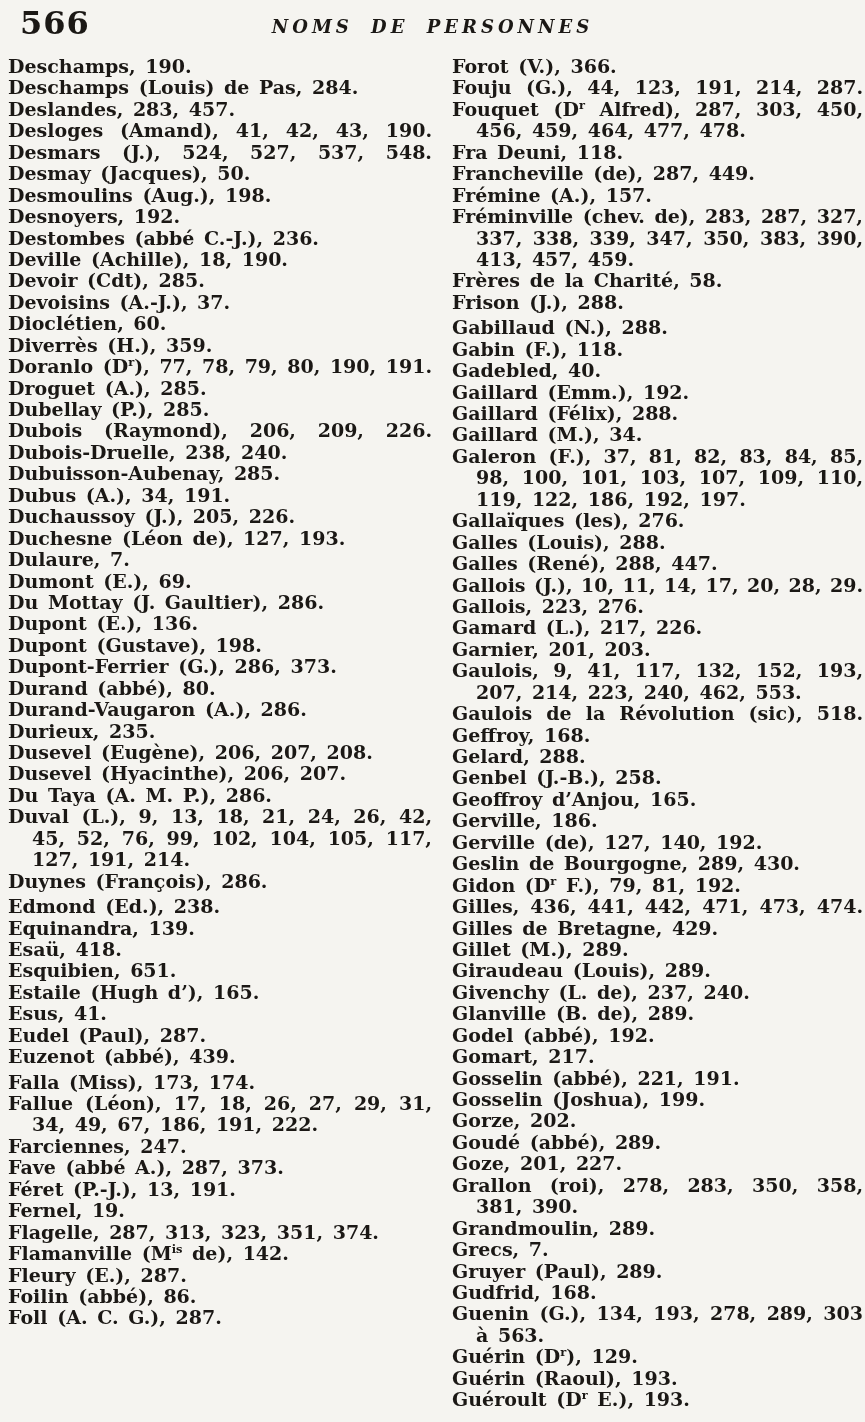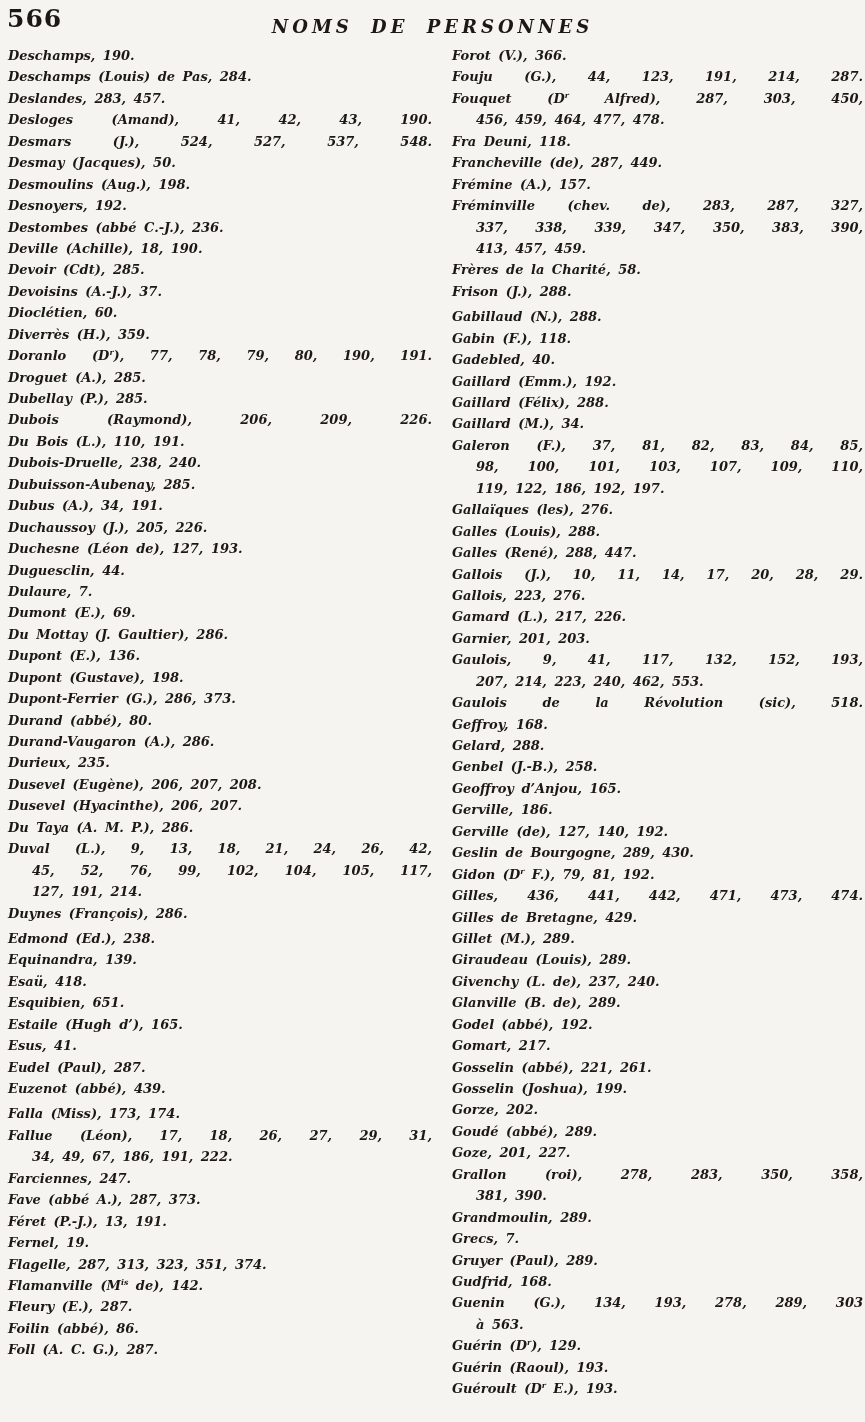"566" .pagenum { font-size: 25px -> 32px; left: 7px -> 20px }
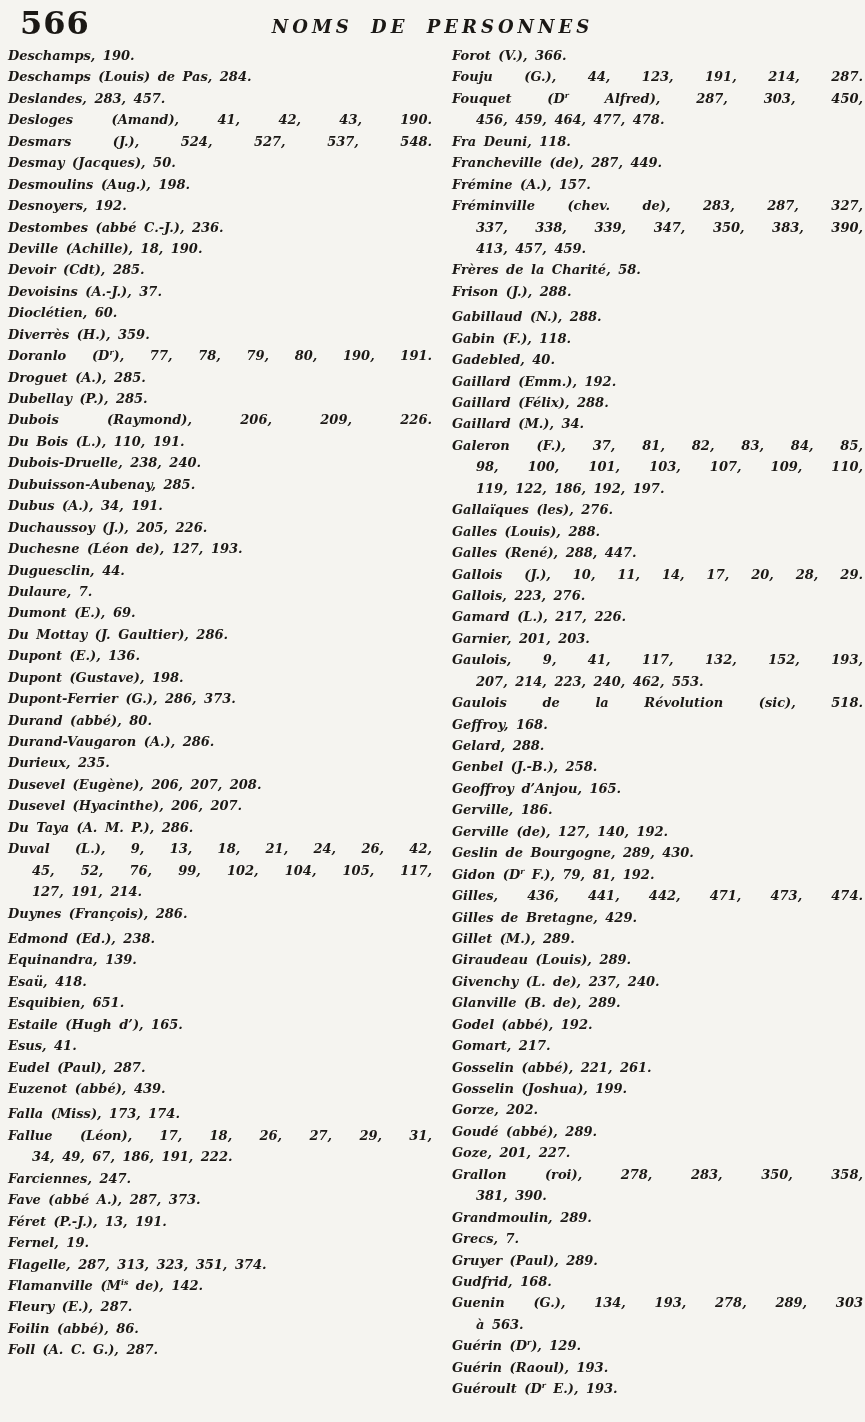"Deschamps, 190." .col { font-size: 13px -> 19px; font-style: italic -> none; top: 45px -> 56px }
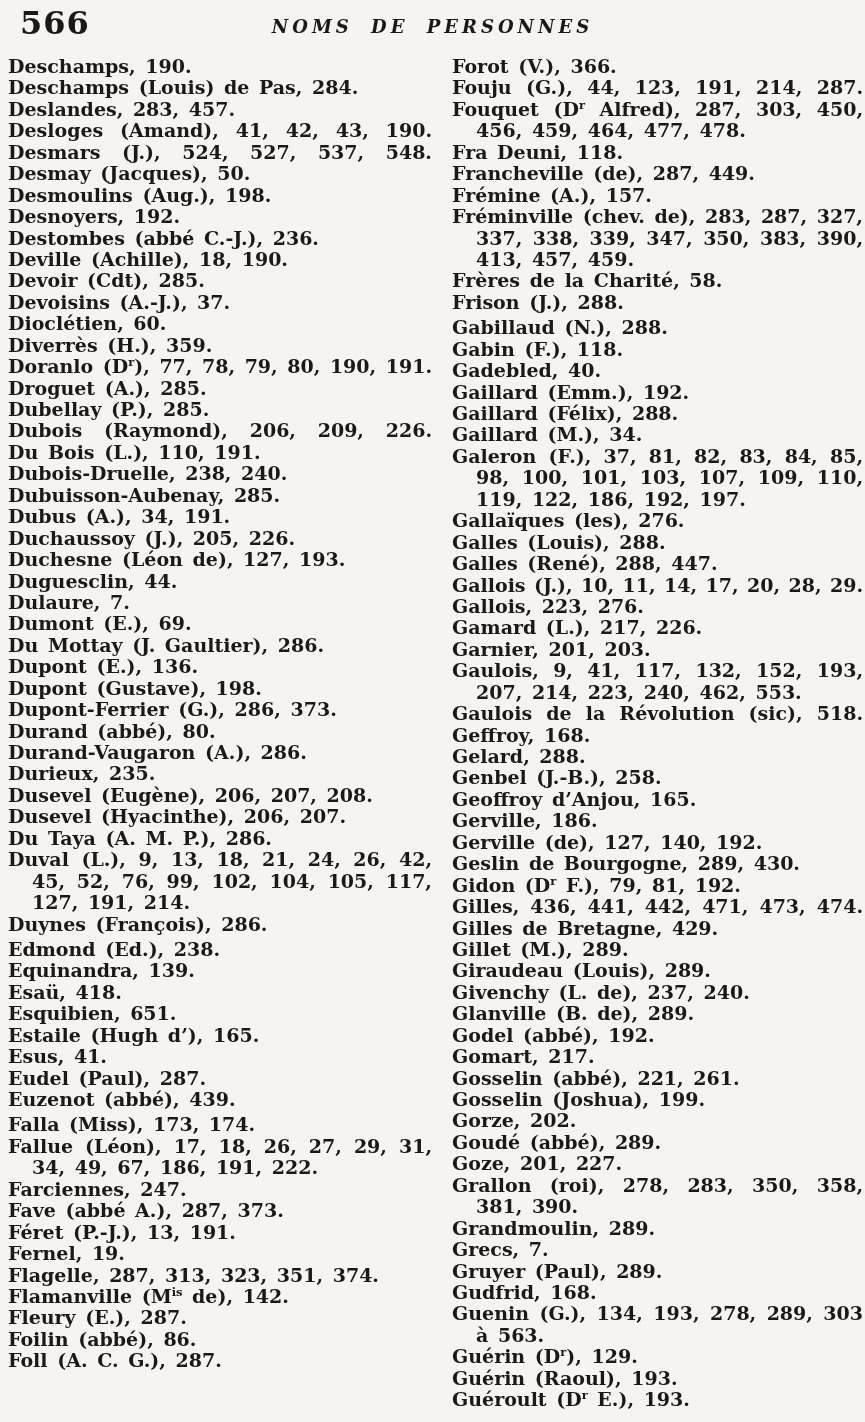"Du Bois (L.), 110, 191." div.line { html: <div>Du Bois (L.), 110, 191.</div> -> none }
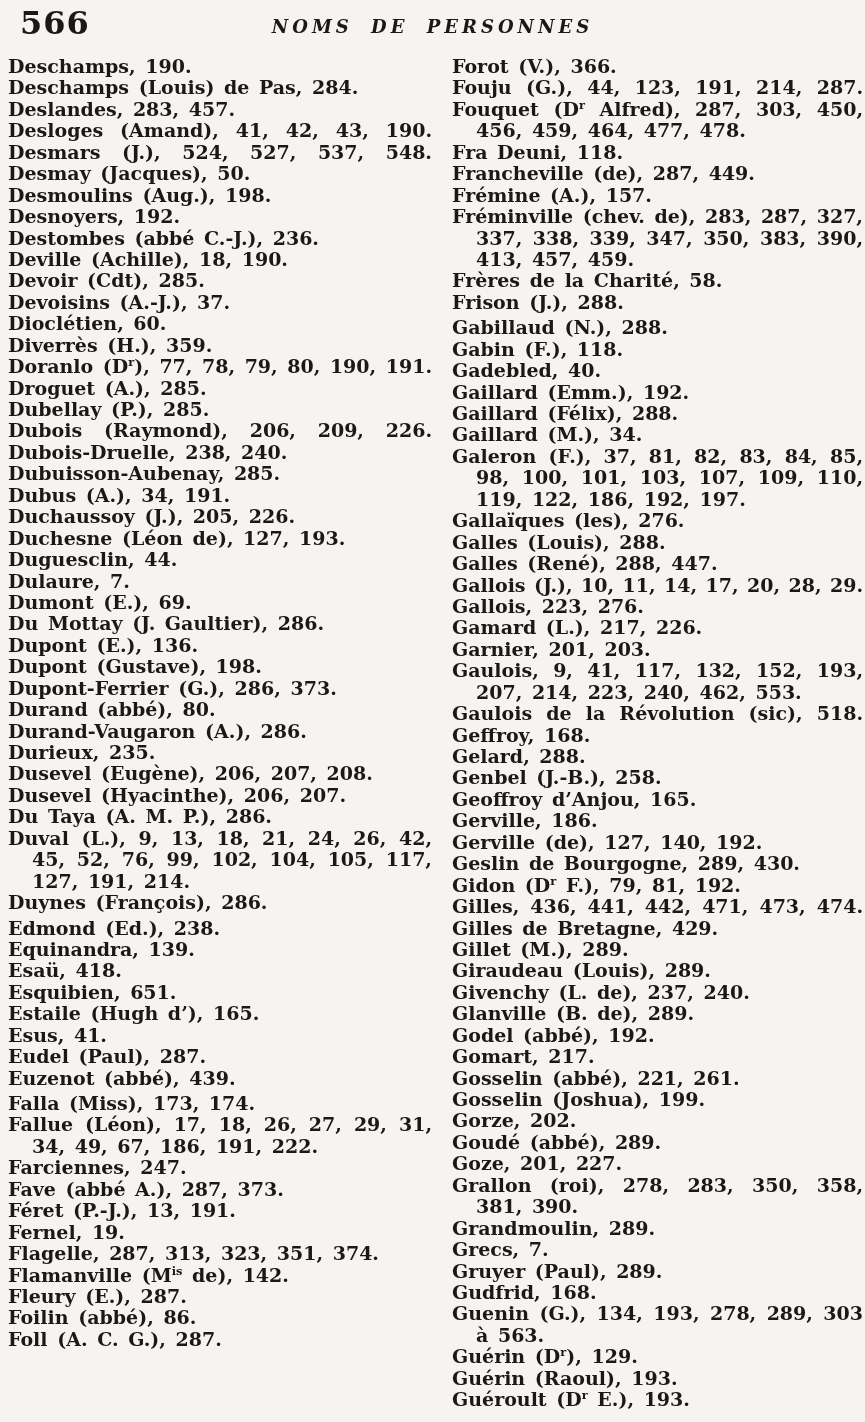"Duguesclin, 44." div.line { html: <div>Duguesclin, 44.</div> -> none }
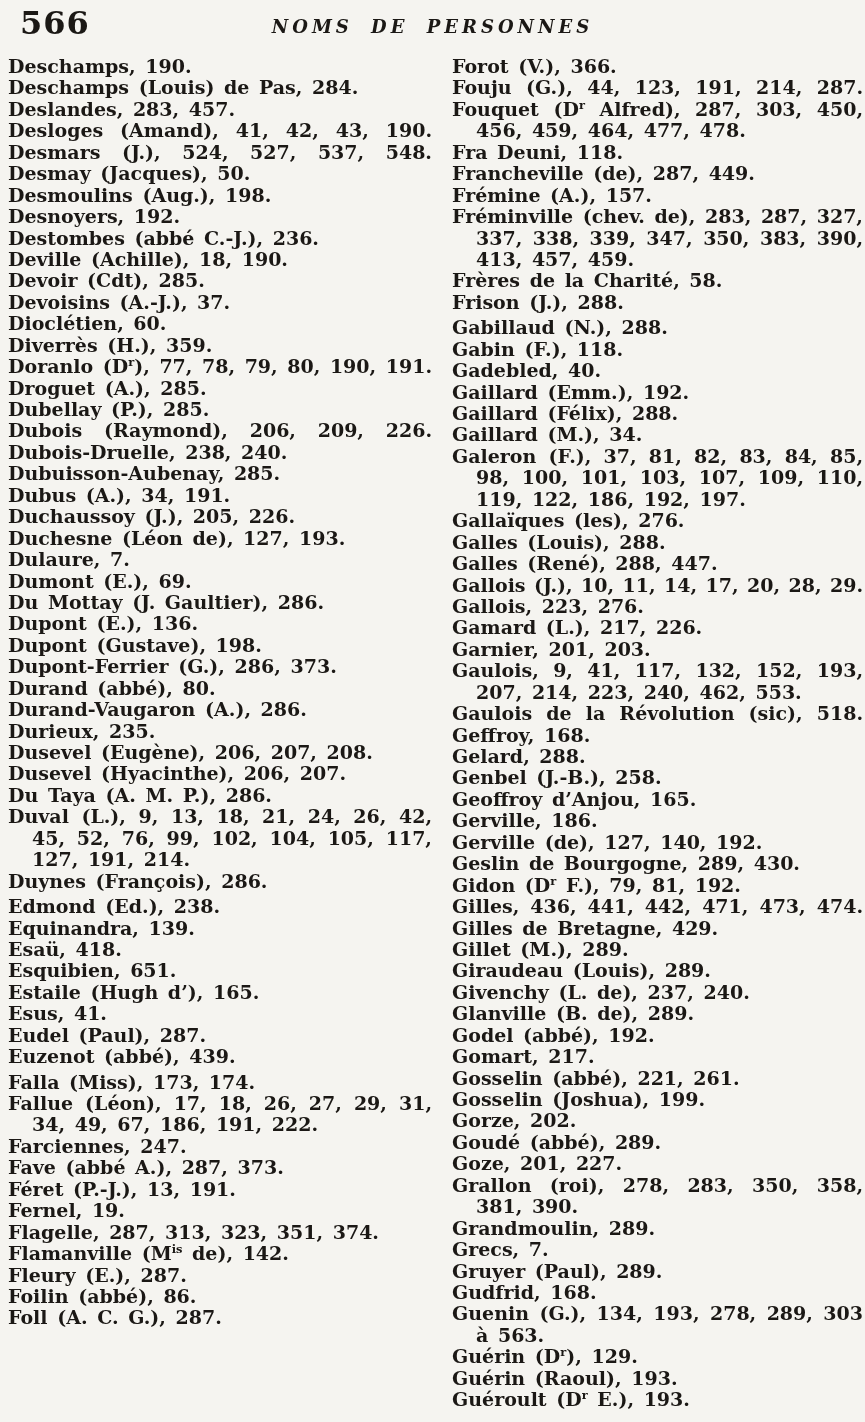"Gosselin (abbé), 221, 261." div.line { text: 261 -> 191 }
